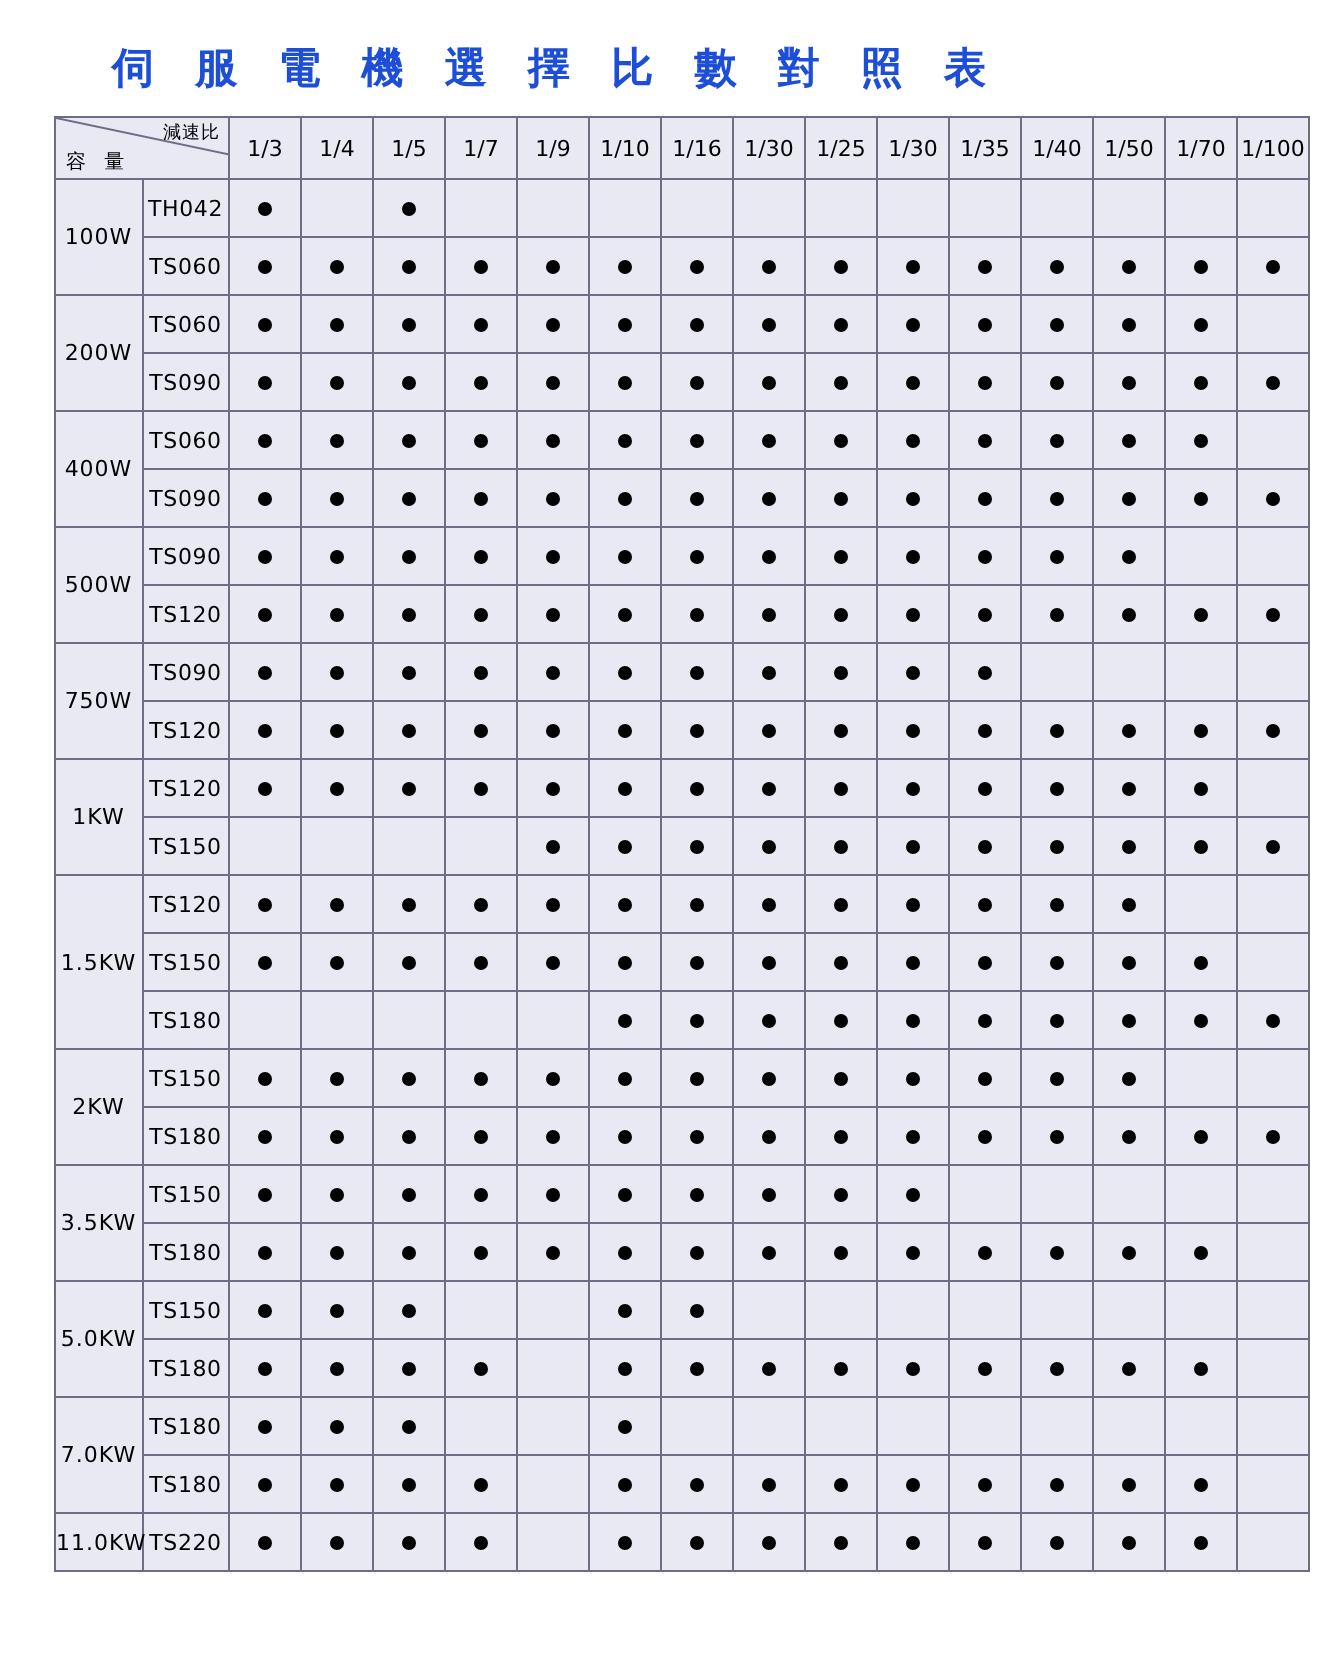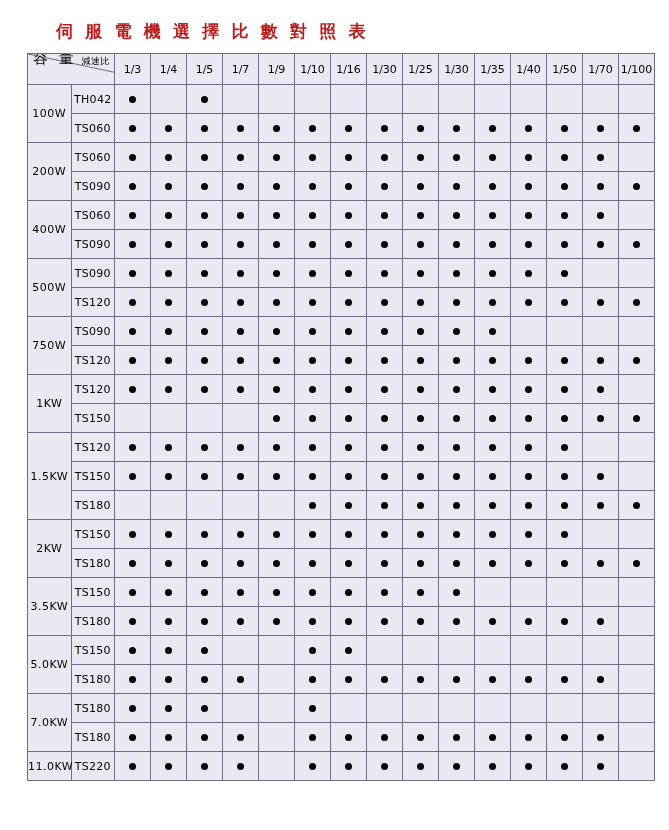"伺 服 電 機 選" .title { color: #b91c1c -> #1d4ed8; font-family: Liberation Serif, serif -> Liberation Mono, monospace; font-size: 17px -> 21px }
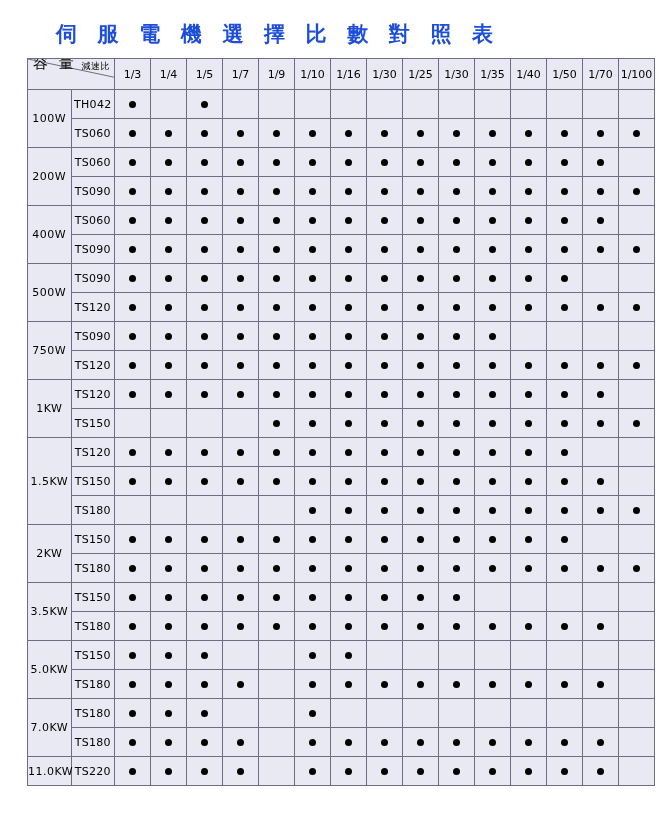"容 量" .corner-cell .lbl-cap { bottom: 16px -> 1px; font-size: 15px -> 10px }
